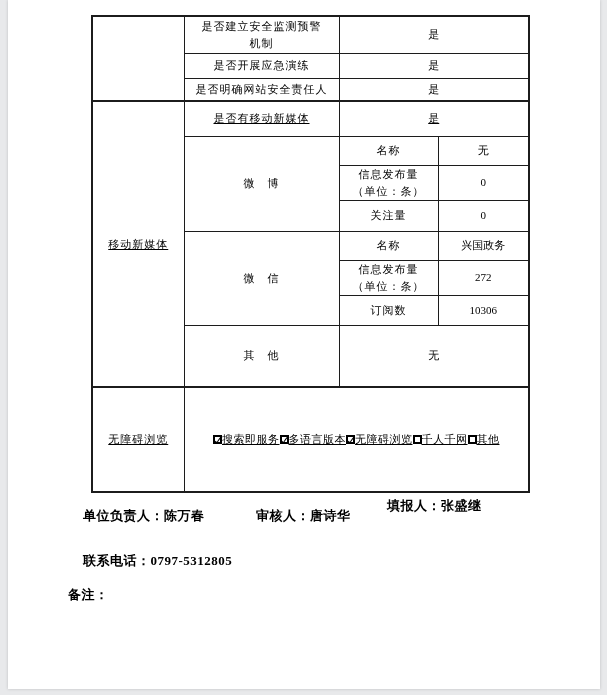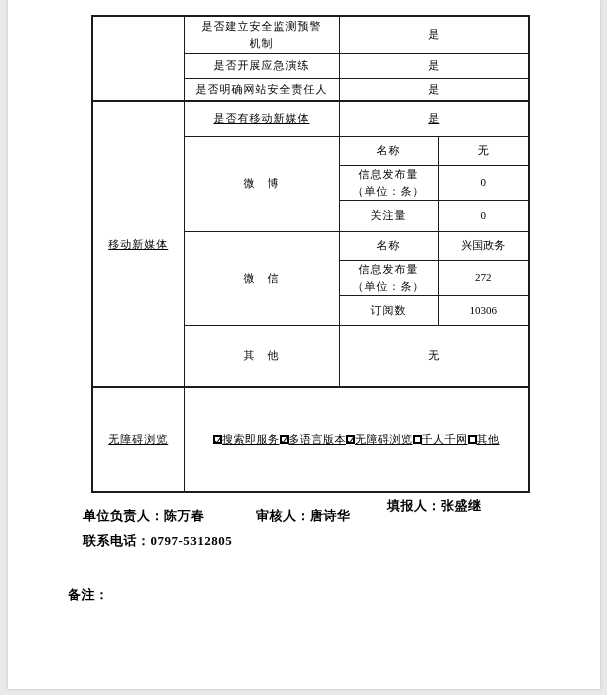"联系电话：0797-5312805" div.fitem { top: 532px -> 552px }
